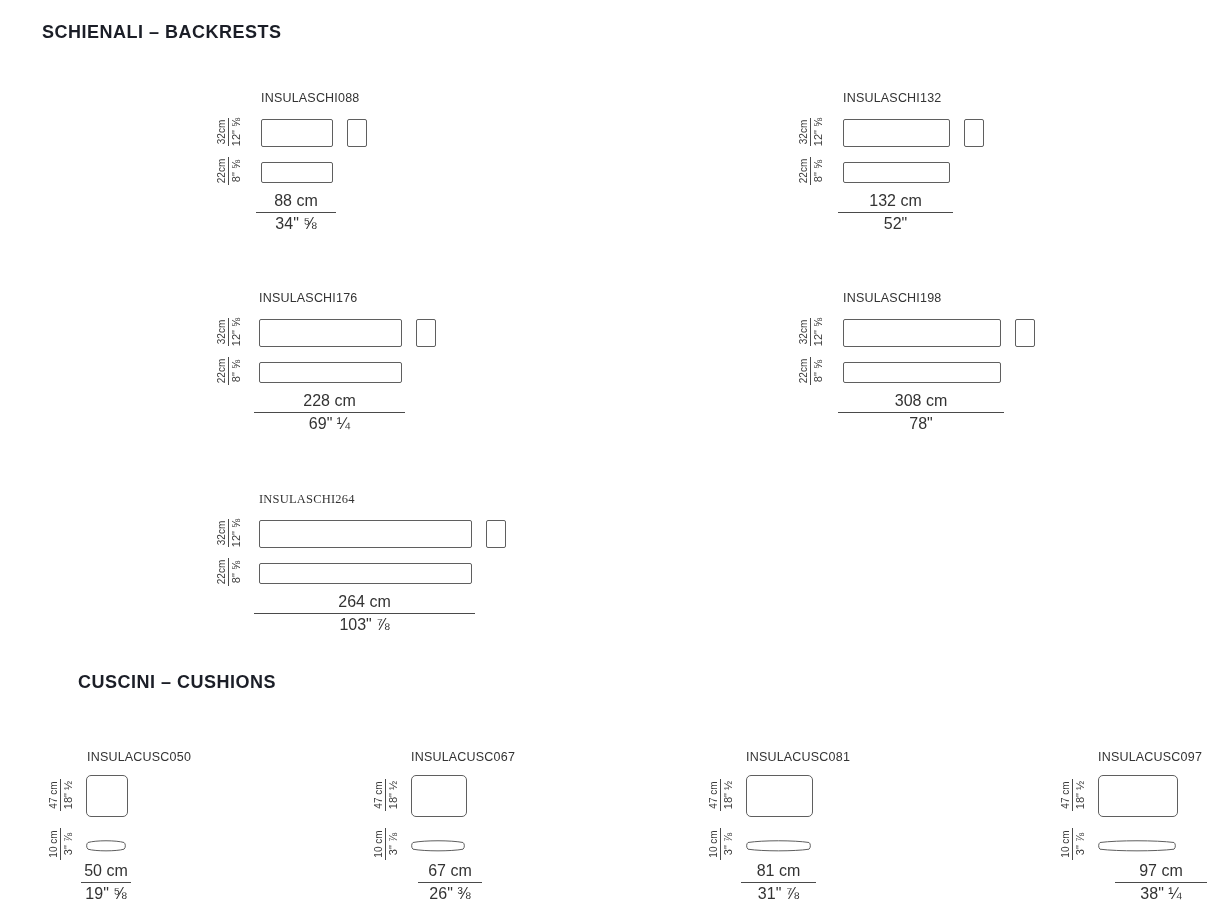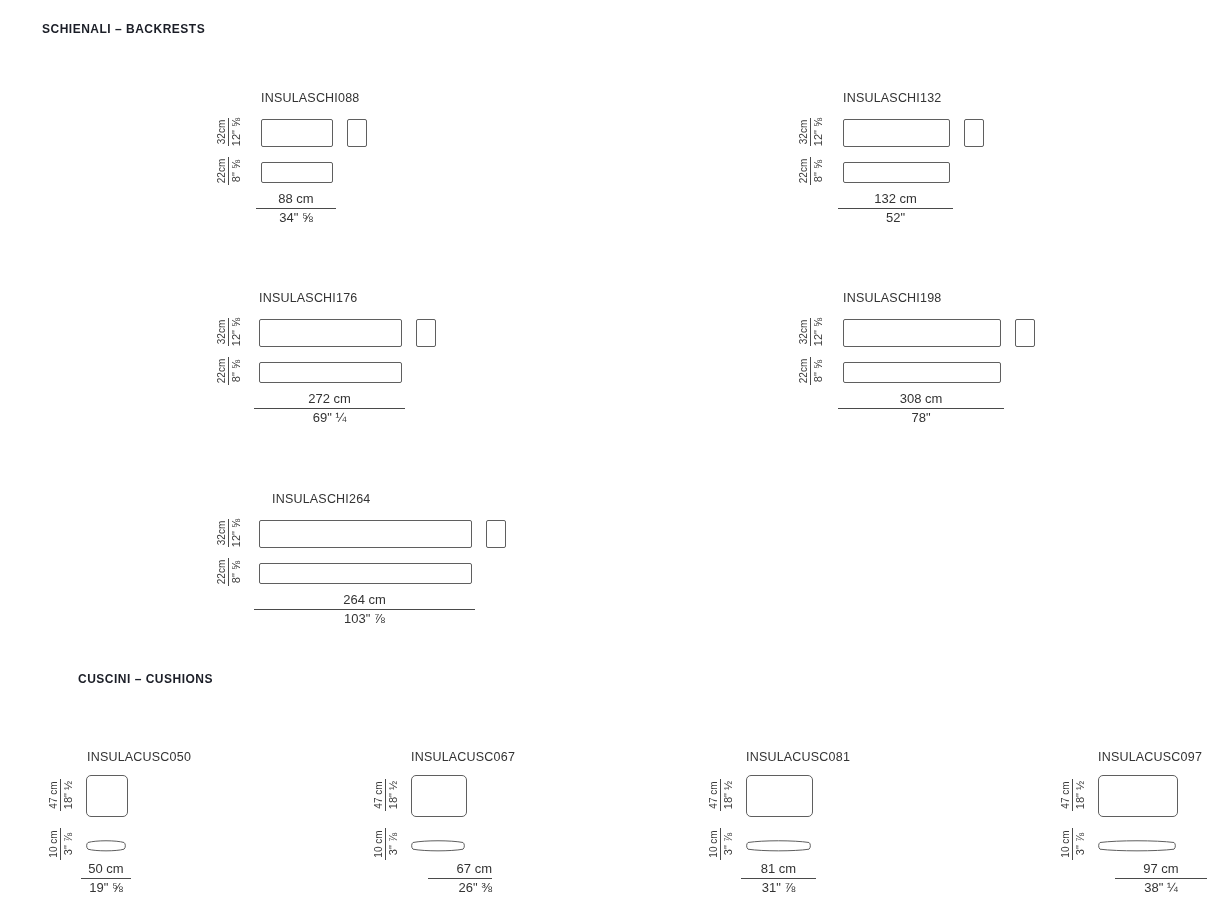"SCHIENALI – BACKRESTS" .sec-title { font-size: 12px -> 18px }
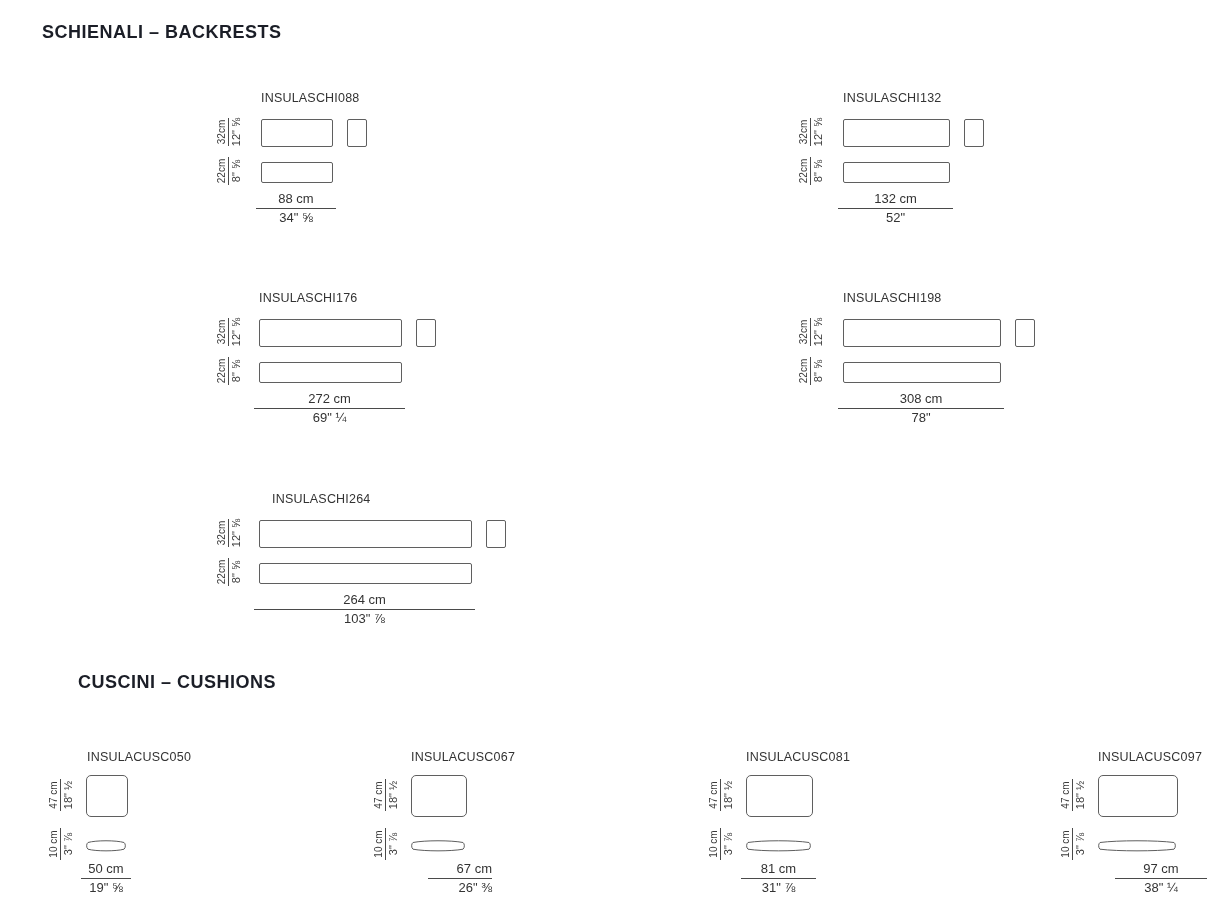"88 cm" .dim { font-size: 13px -> 16px }
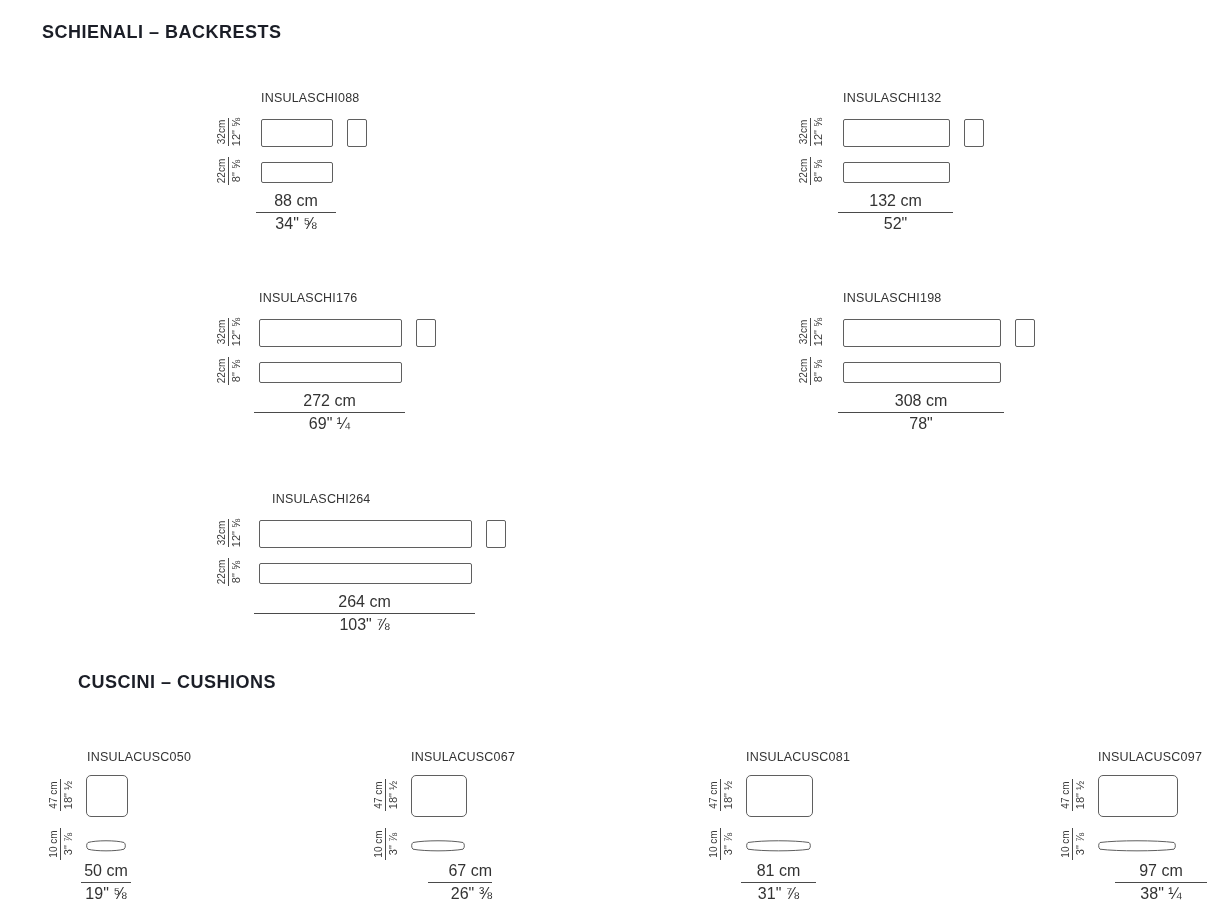"272 cm" div.cmv { text: 272 -> 228 }
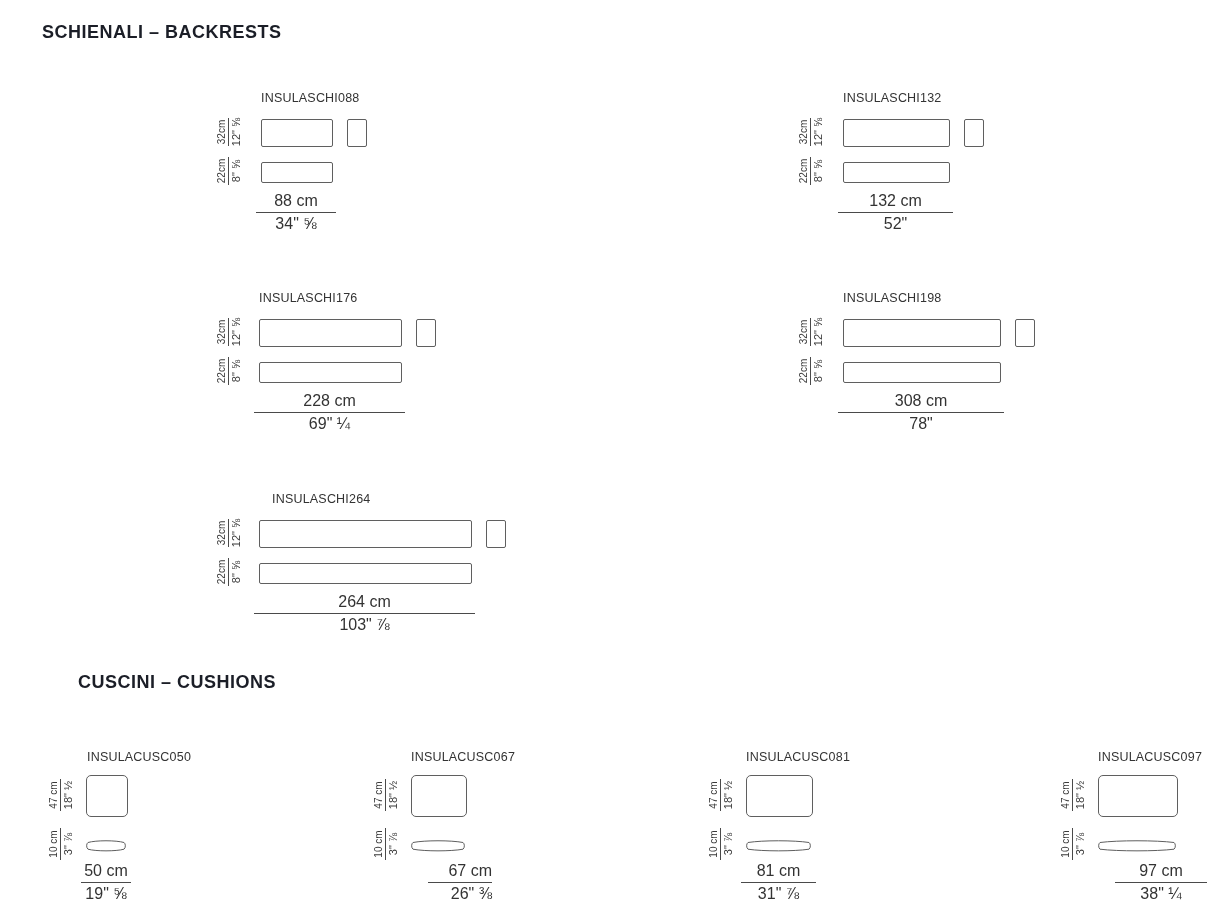"INSULASCHI264" div.code { font-family: none -> Liberation Serif, serif; left: 272px -> 259px }
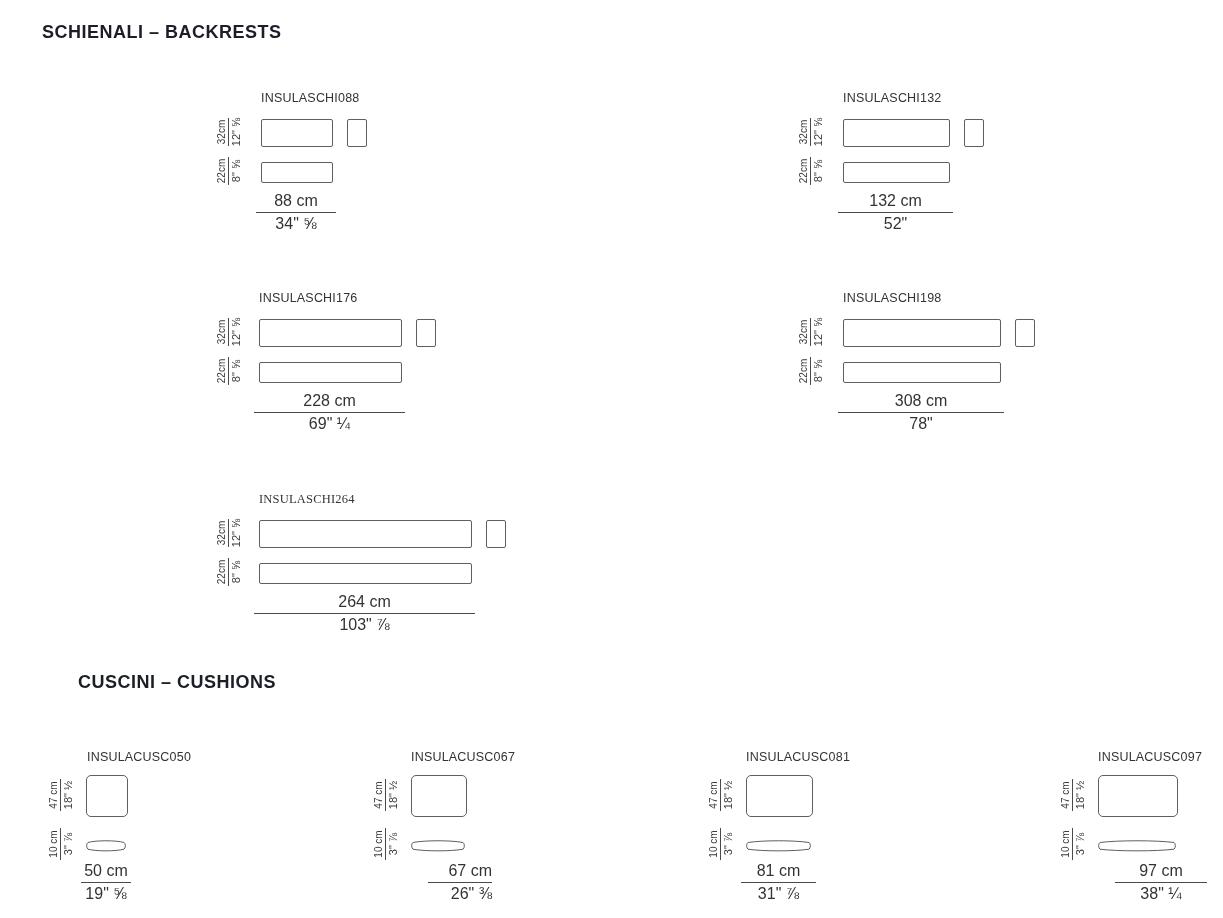"67 cm" div.dim { left: 428px -> 418px; text-align: right -> none }
